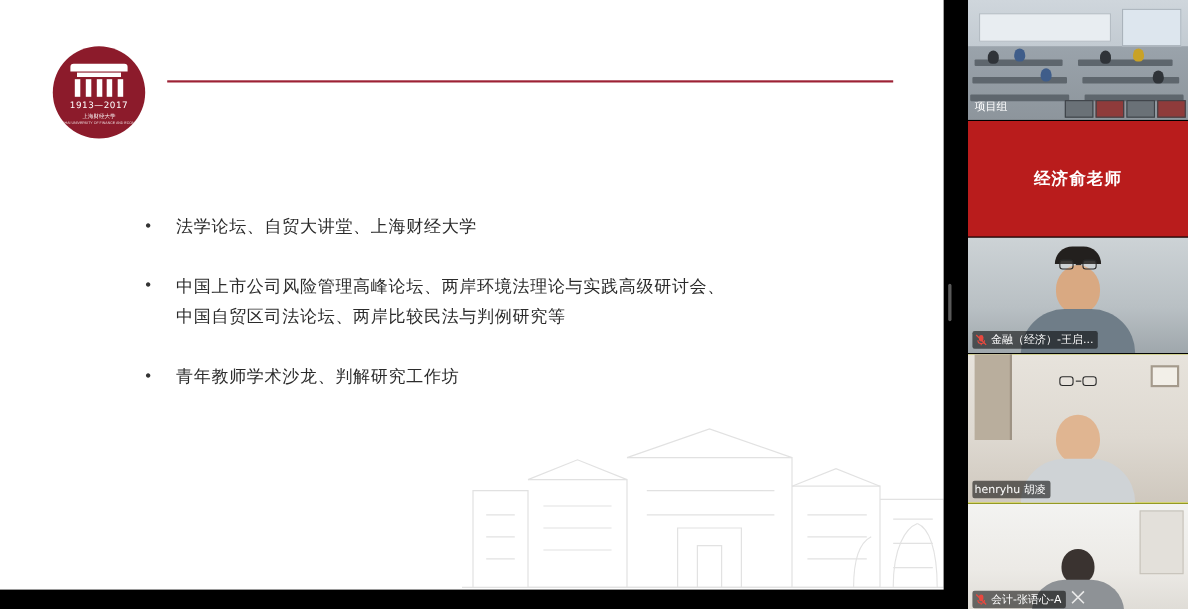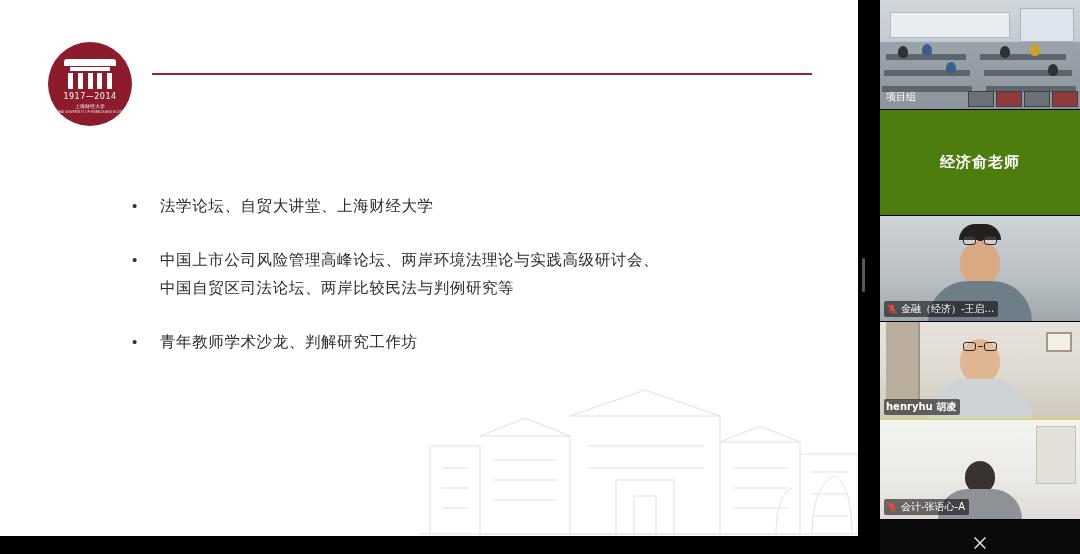"1917—2014" div.yr { text: 1917—2014 -> 1913—2017 }
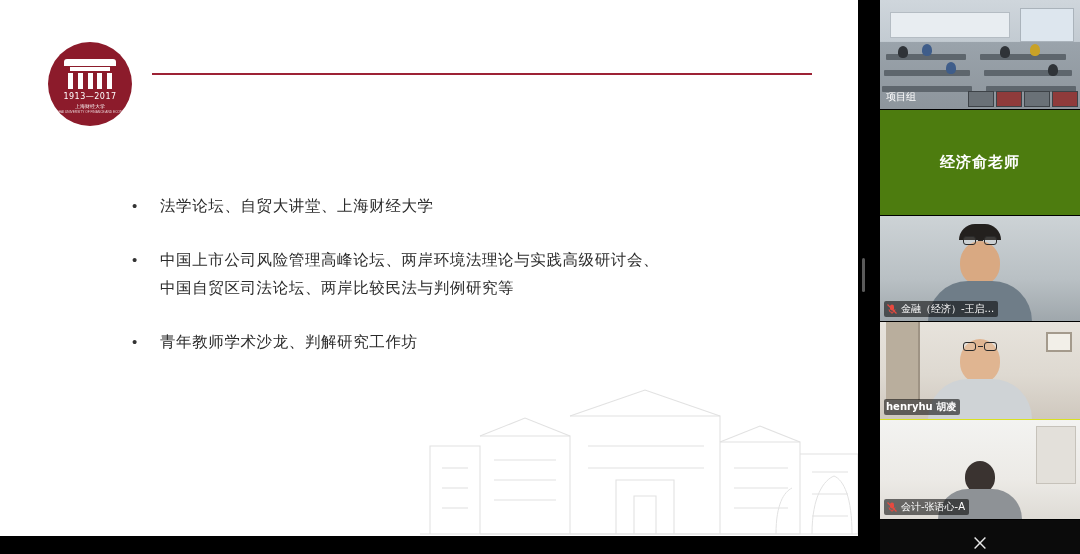"经济俞老师" .tile.t2 { background: #4d7c0f -> #b91c1c }
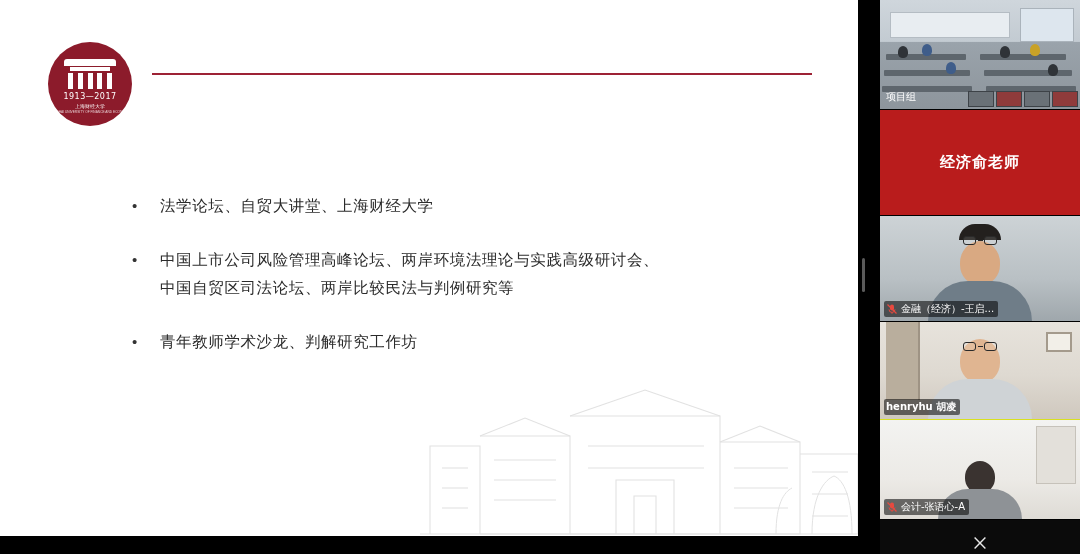"henryhu 胡凌" .tile.t4 { font-weight: bold -> none; height: 98px -> 136px }
